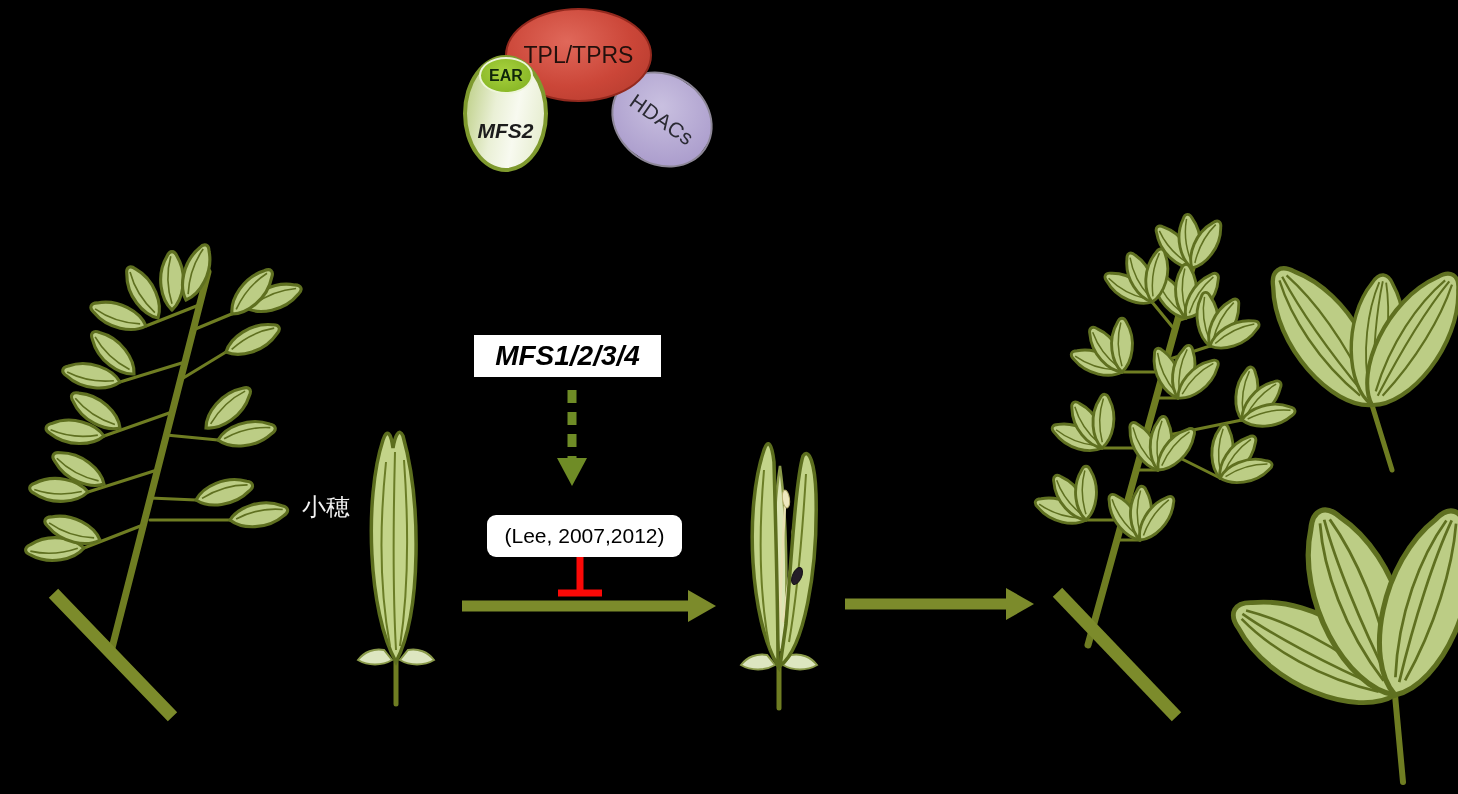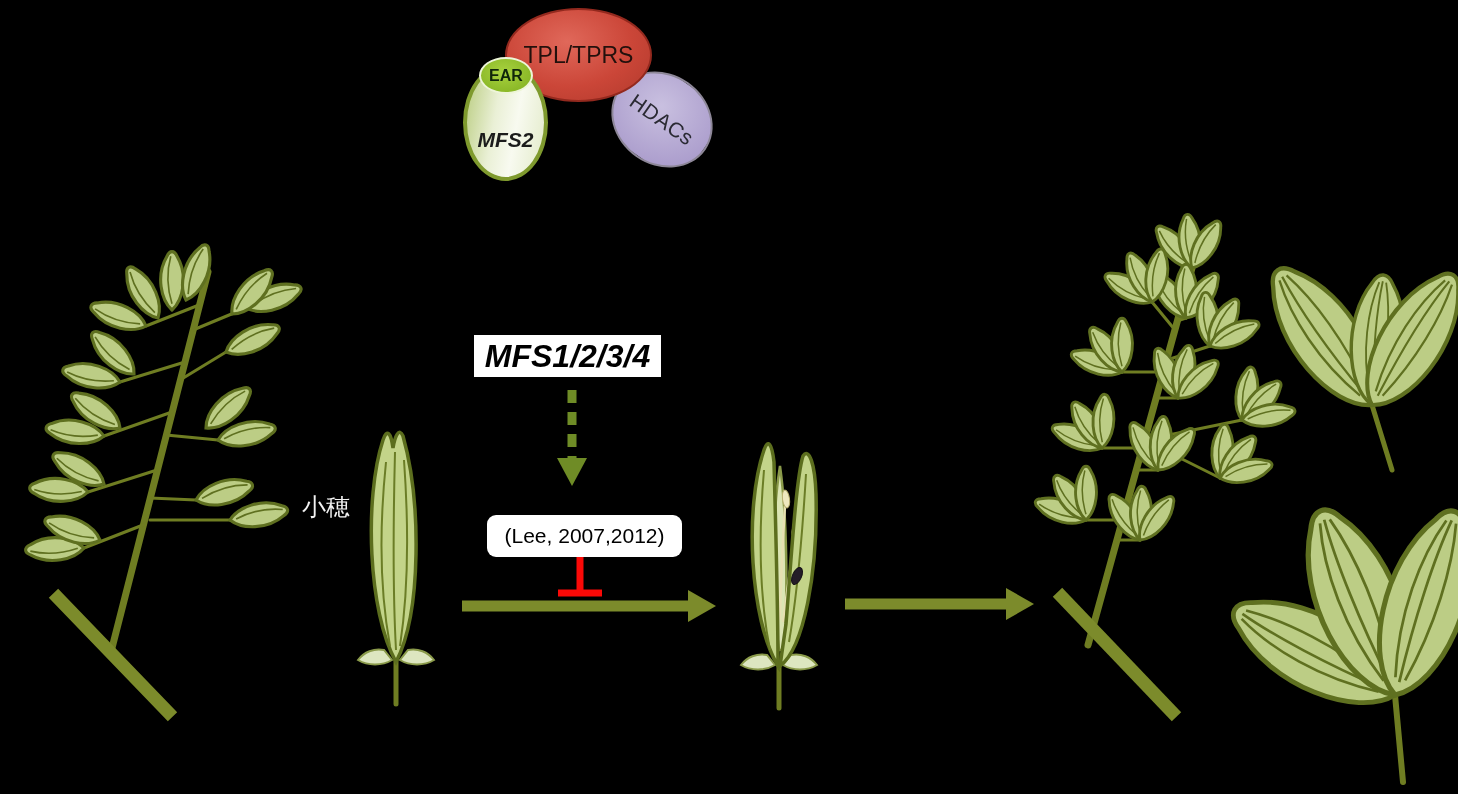"MFS2" .mfs2 { top: 64px -> 55px }
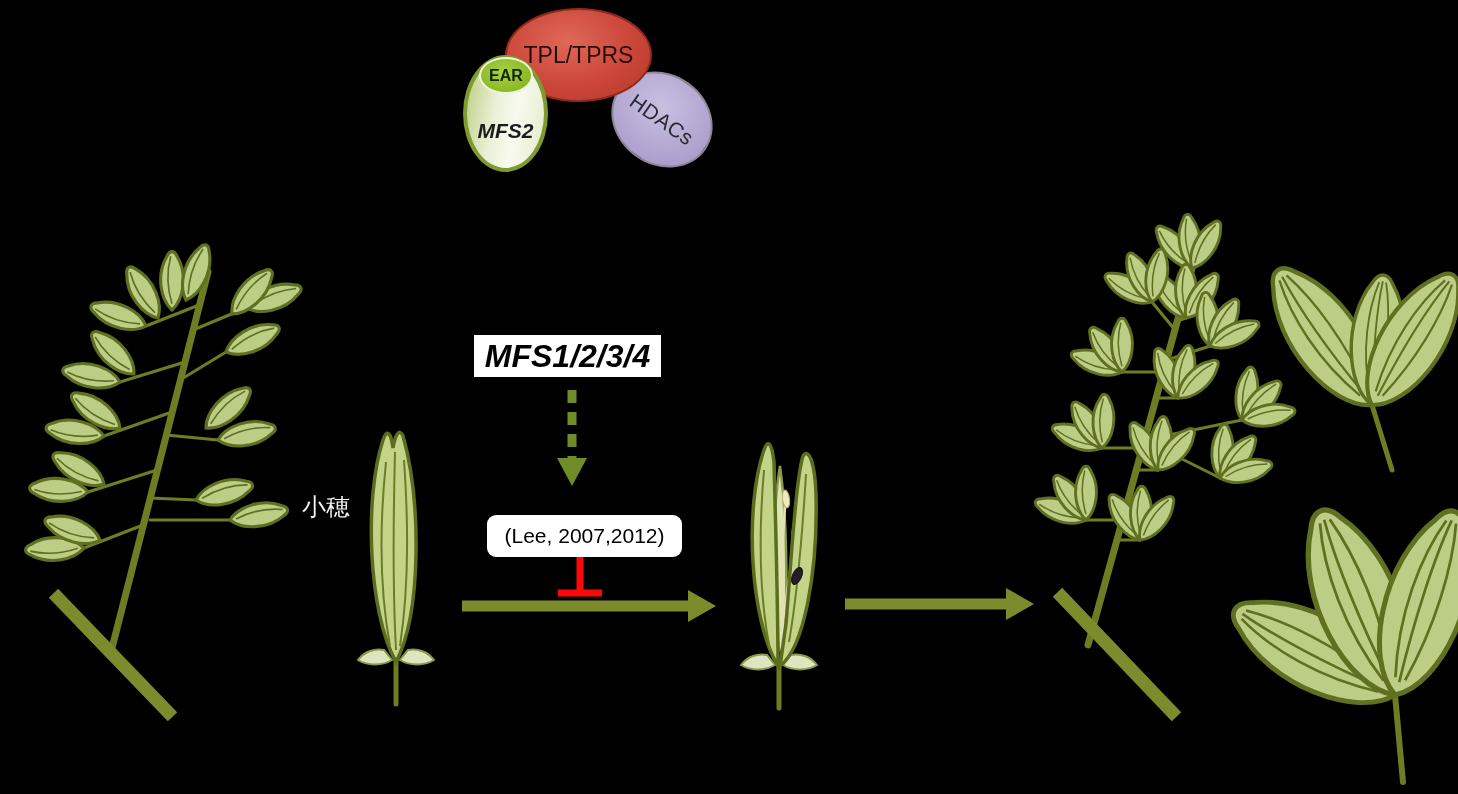"MFS1/2/3/4" .gene-box { font-size: 32px -> 28px }
